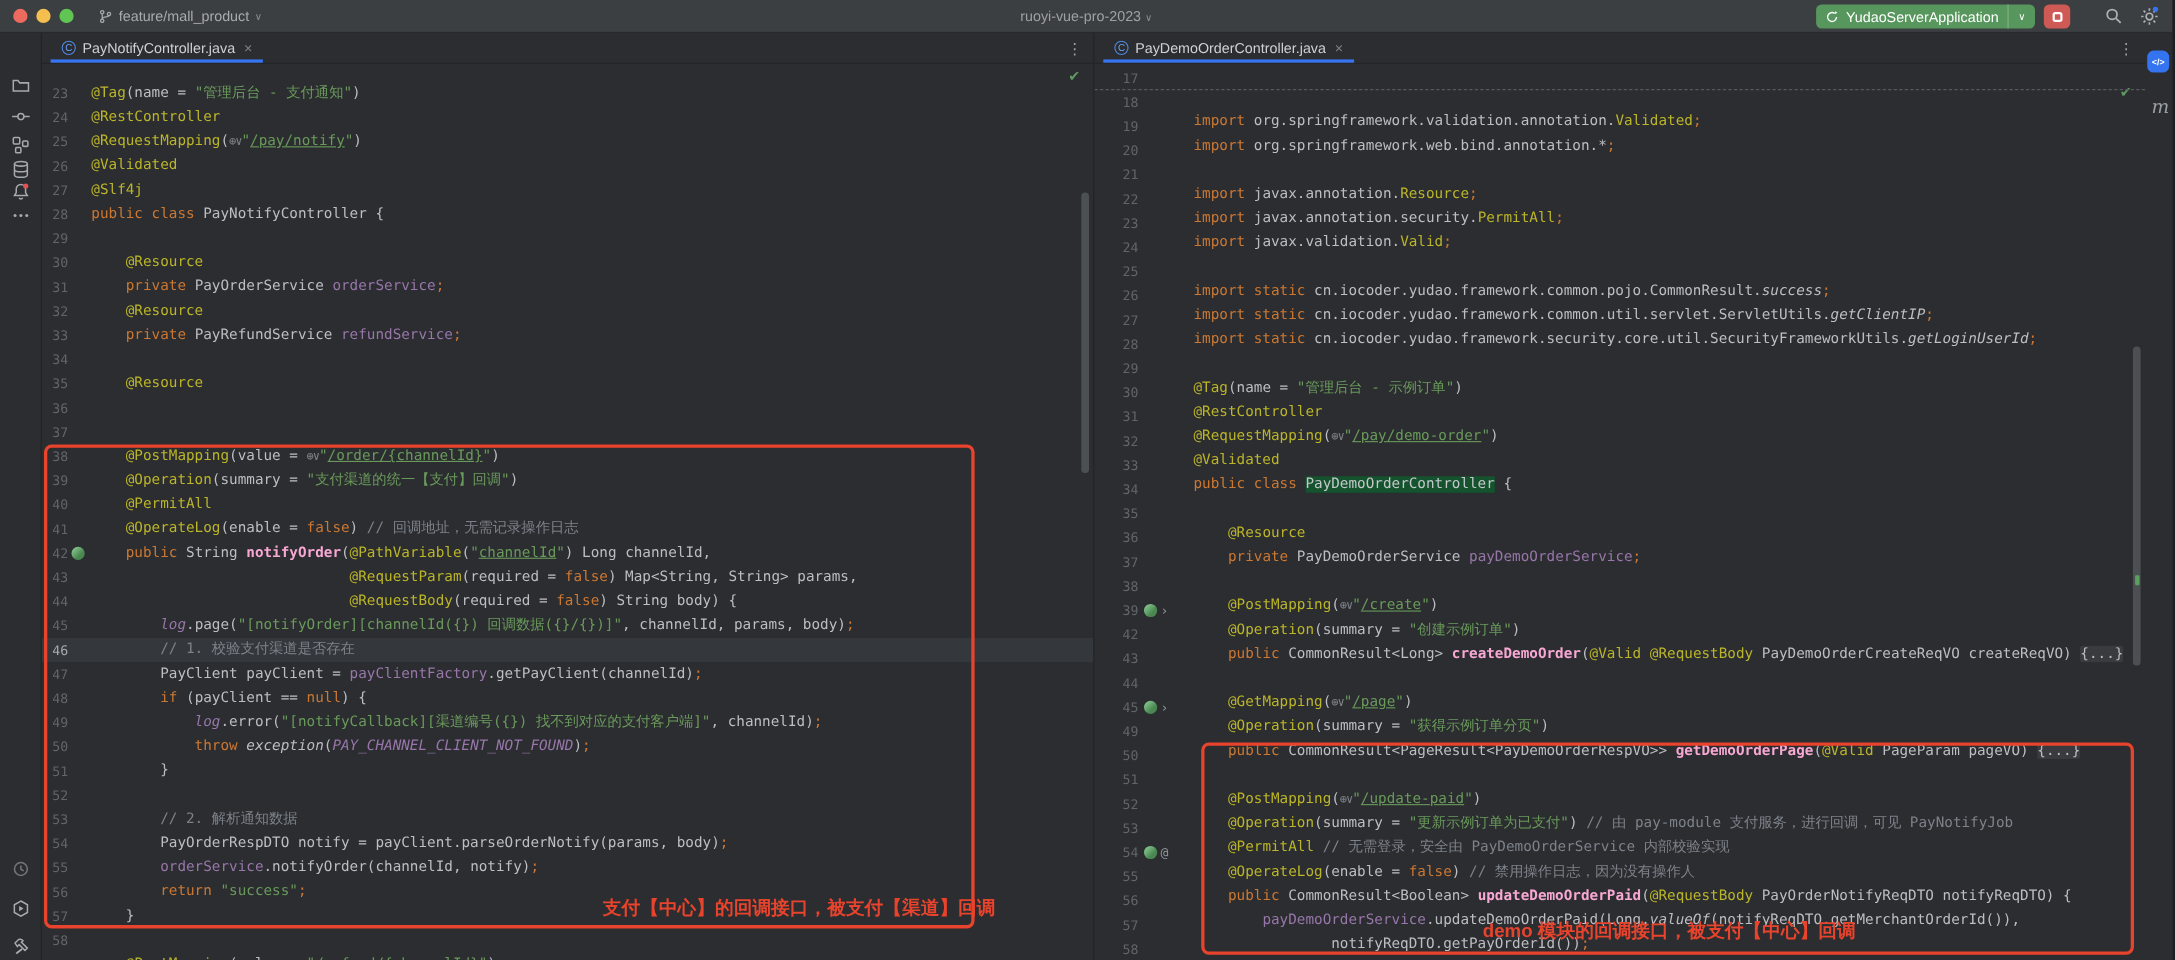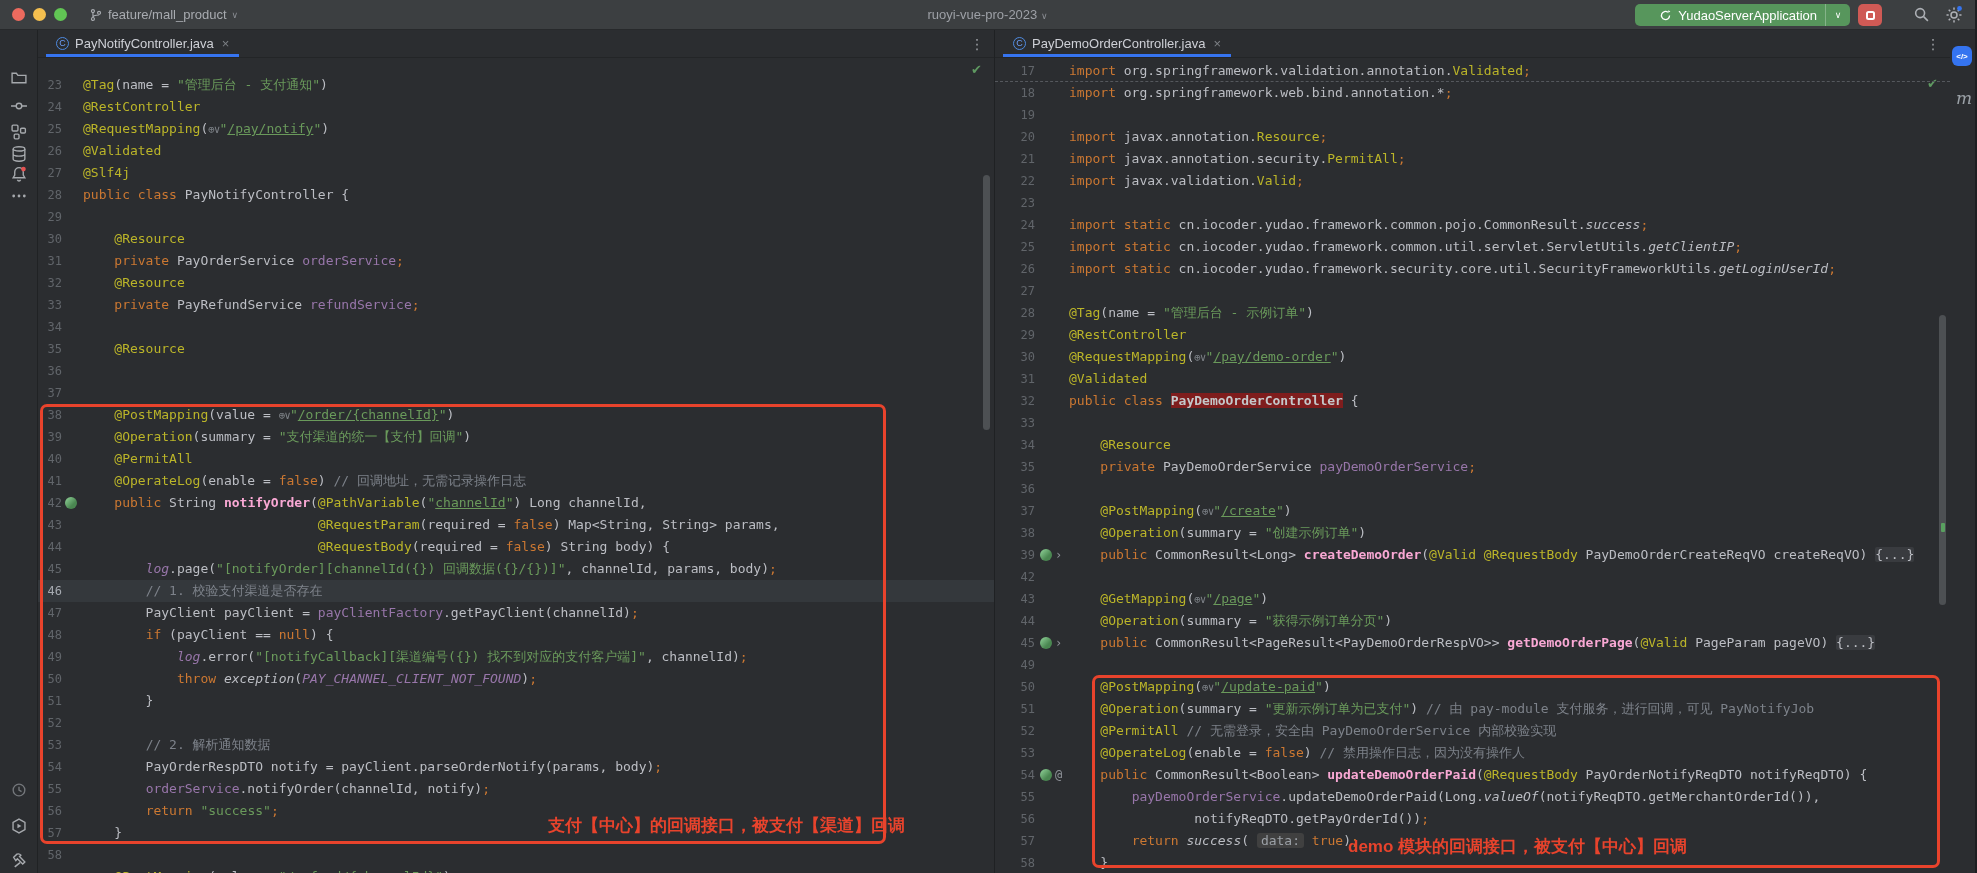"YudaoServerApplication" .runwidget { padding-left: 24px -> 8px }
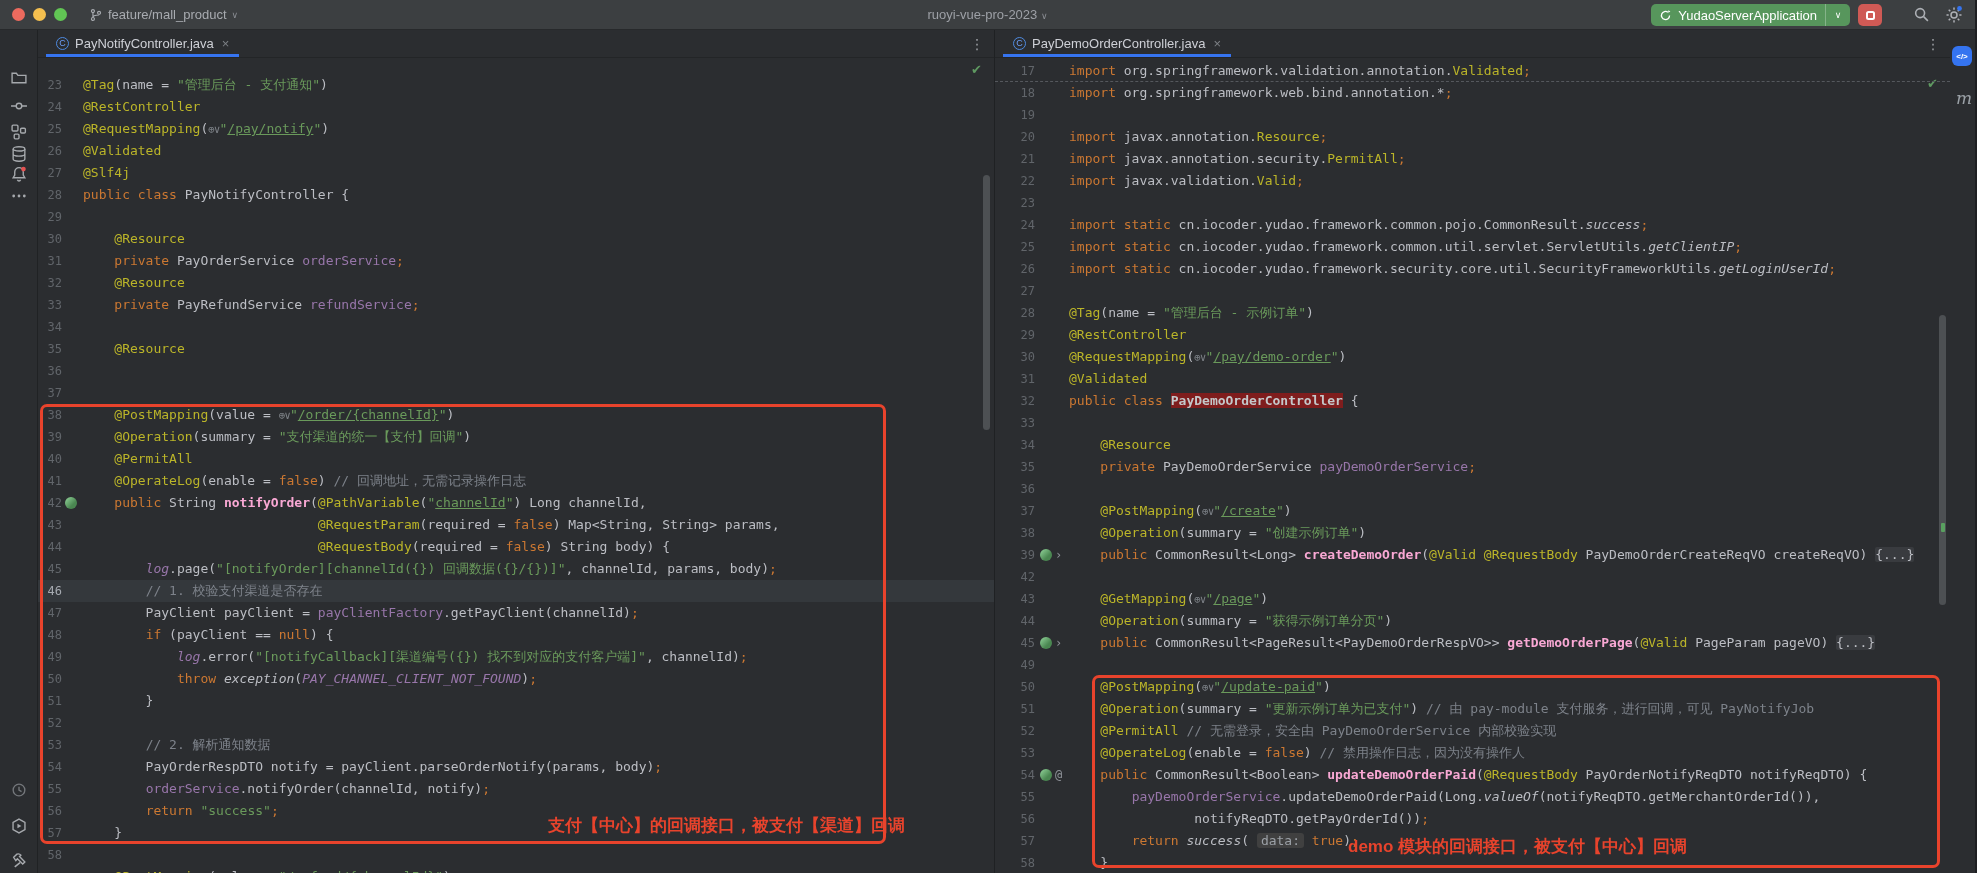"import" .pr .code { left: 74px -> 90px; margin-top: none -> 40px }
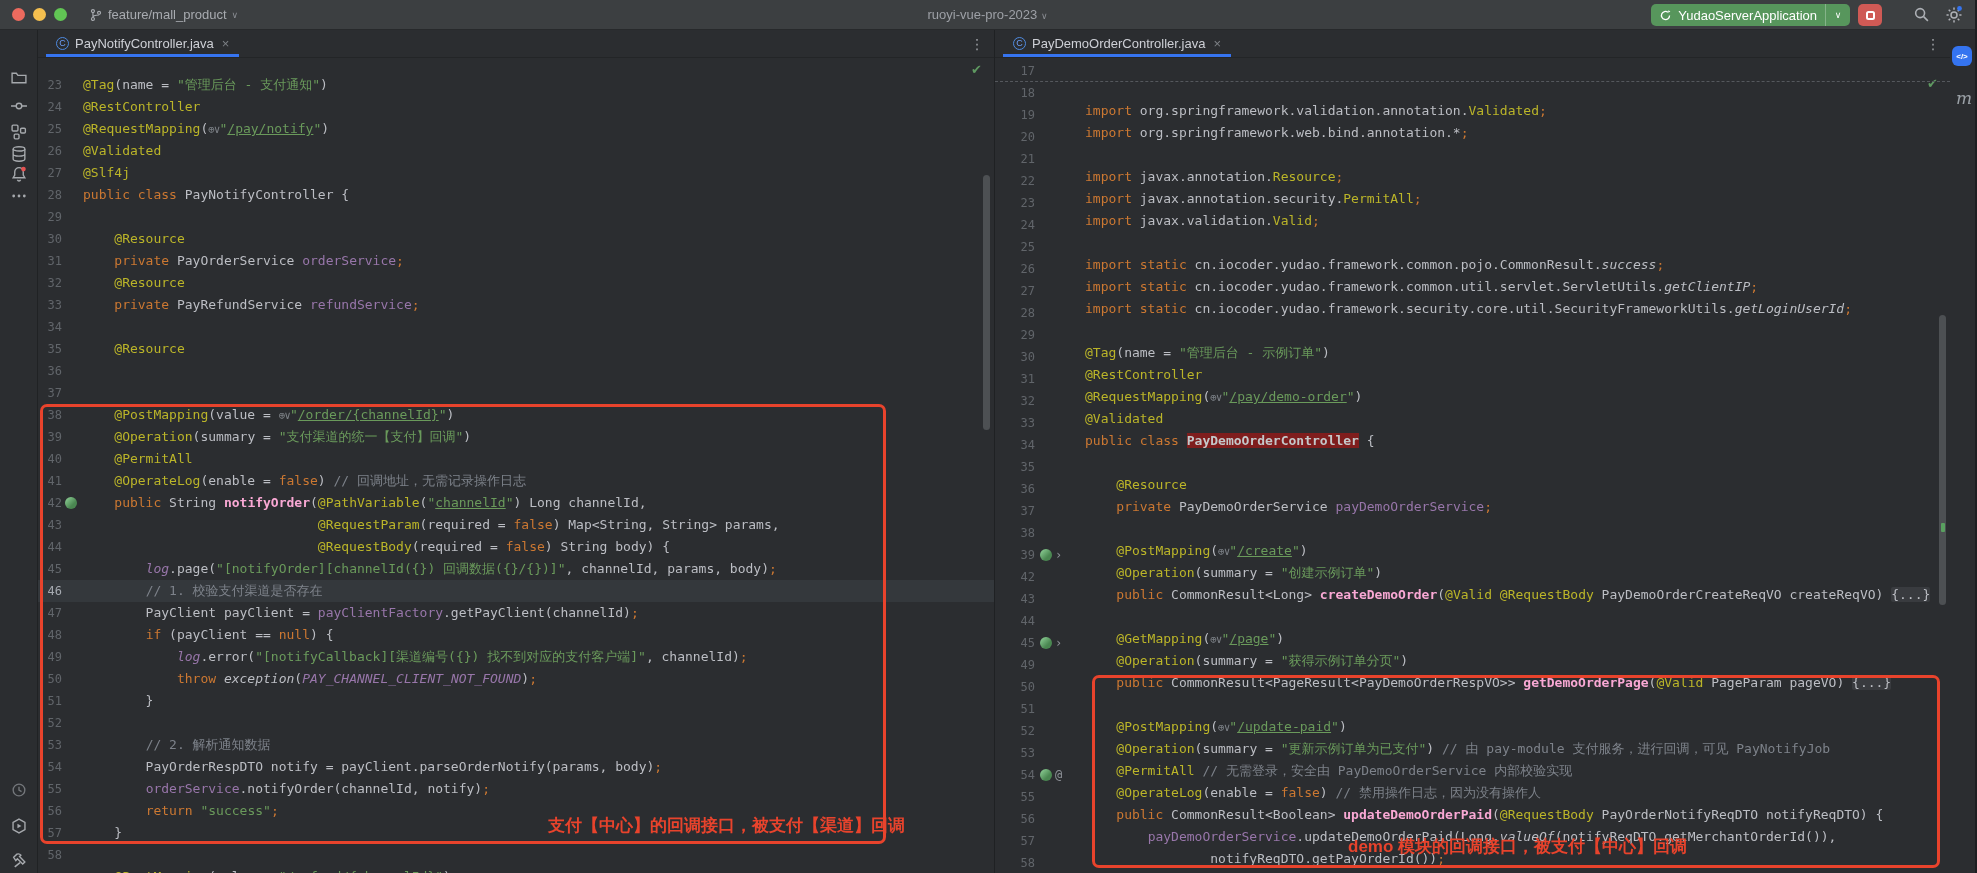"PayDemoOrderController" .t-hl { background: #7f1d1d -> #14532d; font-weight: bold -> none }
